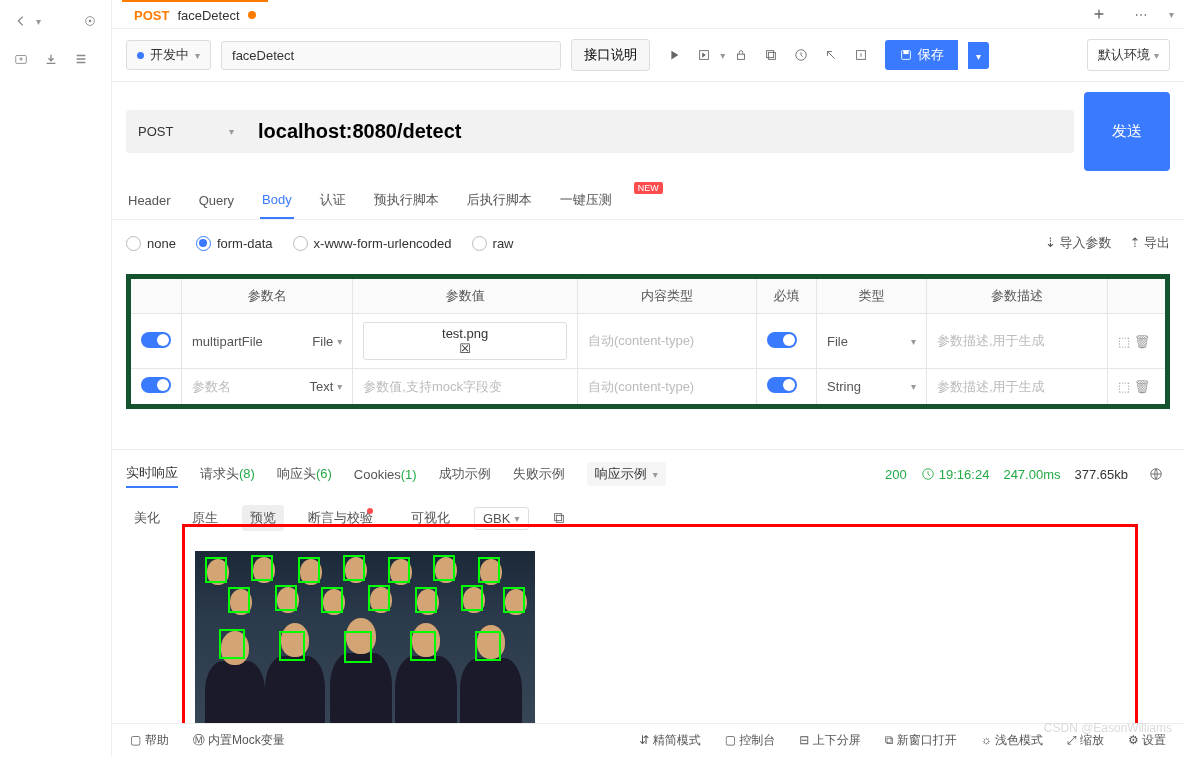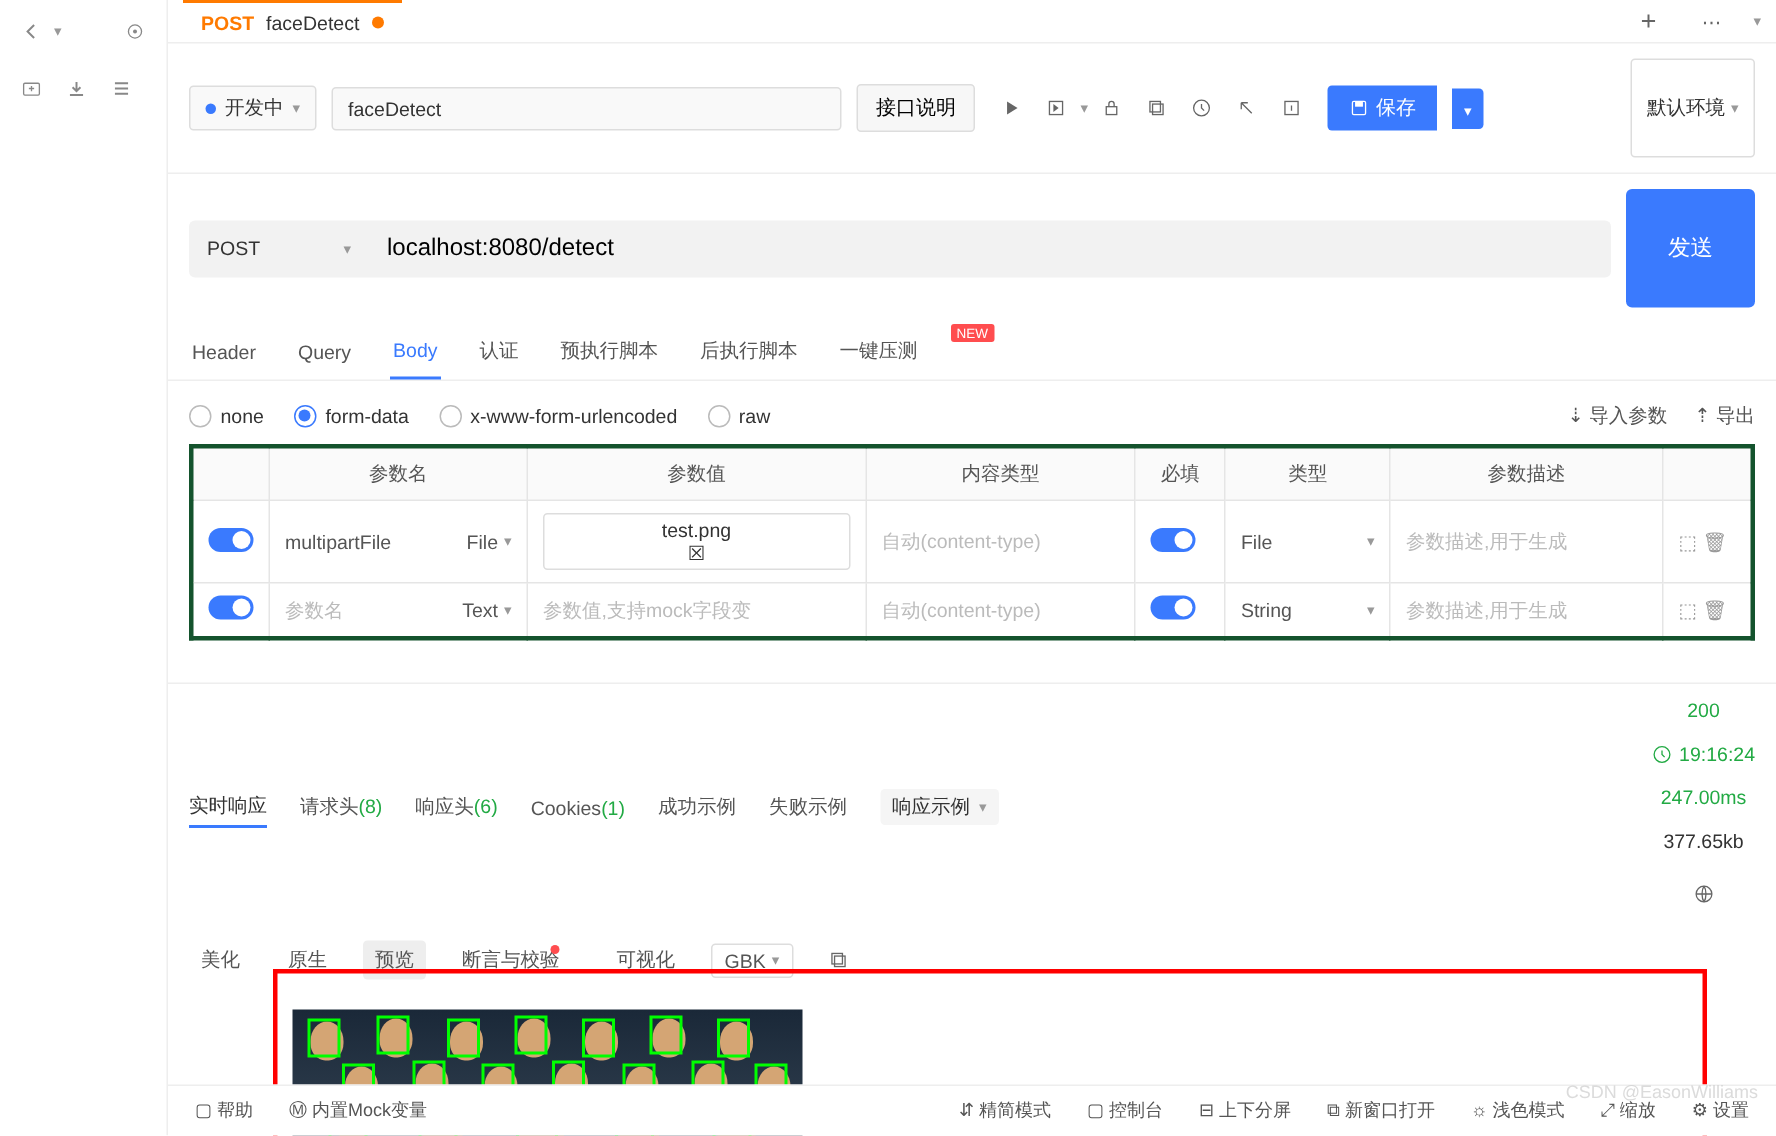"默认环境" .env-select { padding: 23px 10px -> 6px 10px }
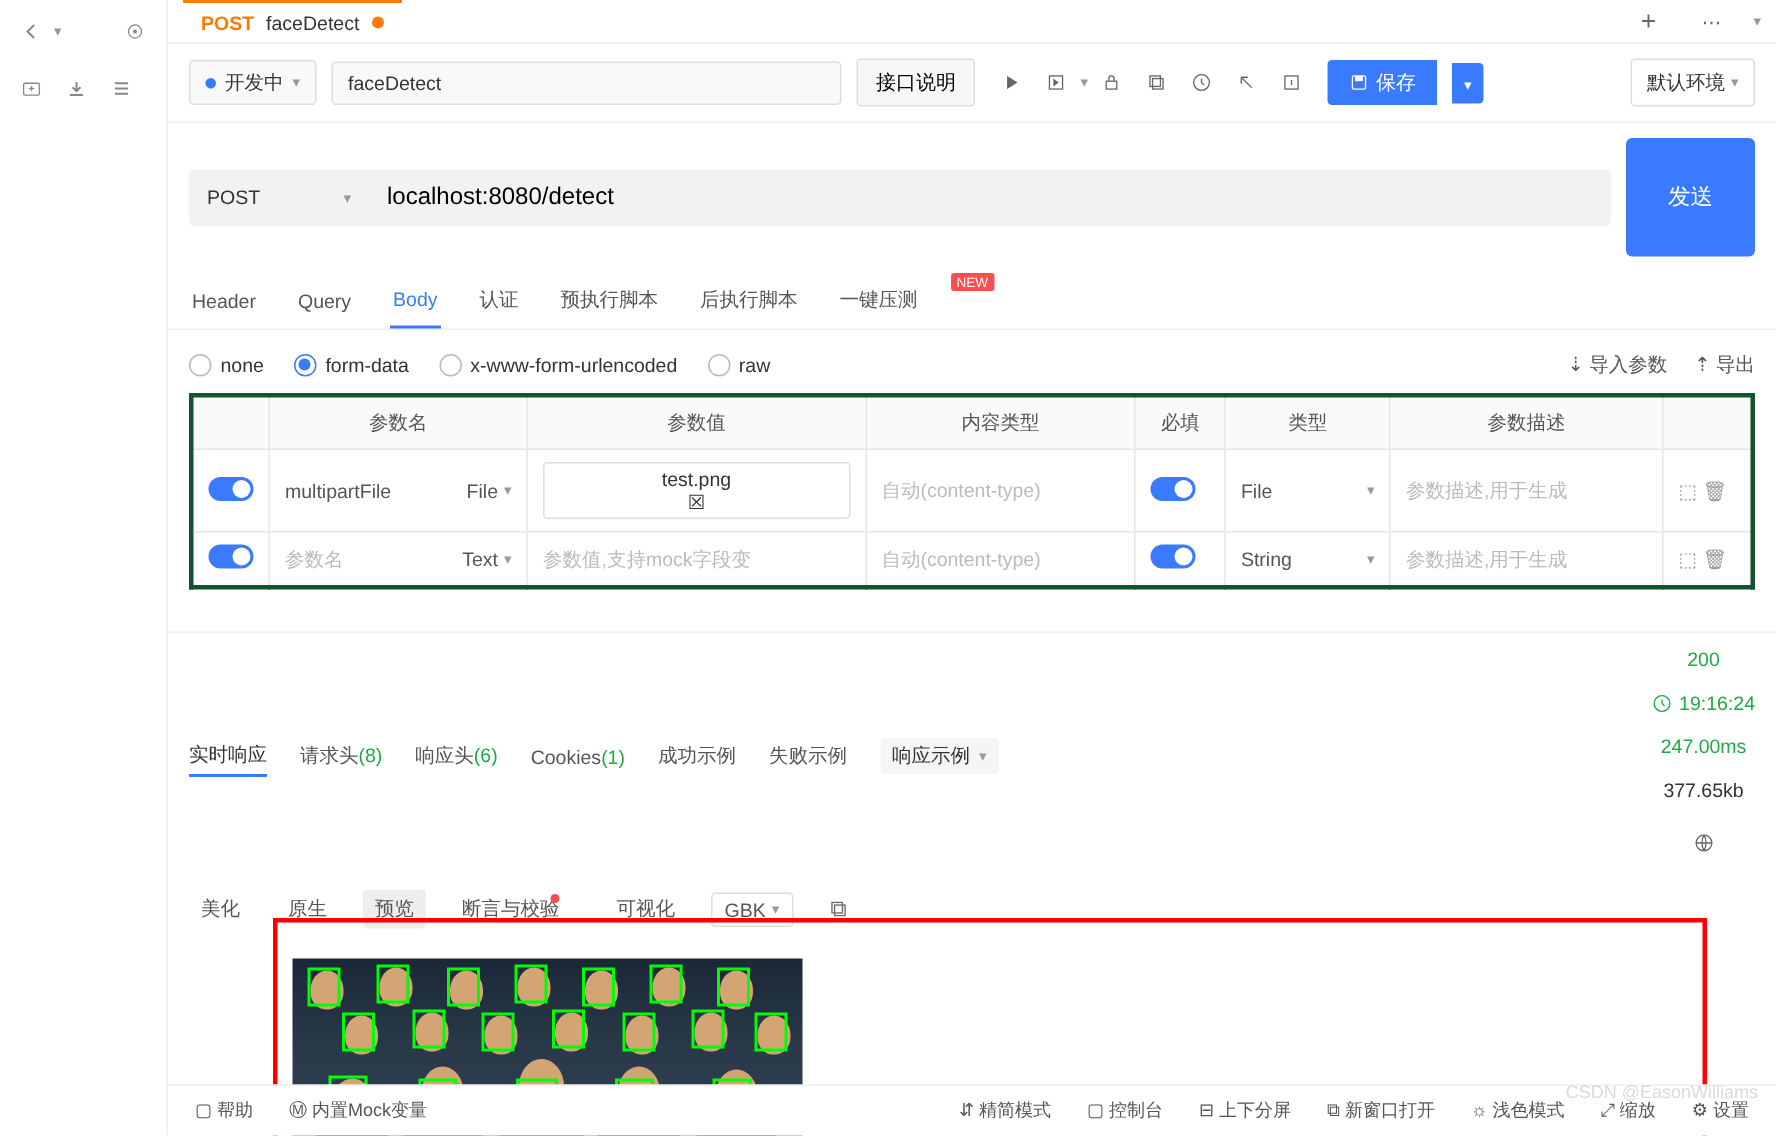"localhost:8080/detect" .url-input { font-size: 16px -> 20px; font-weight: none -> bold }
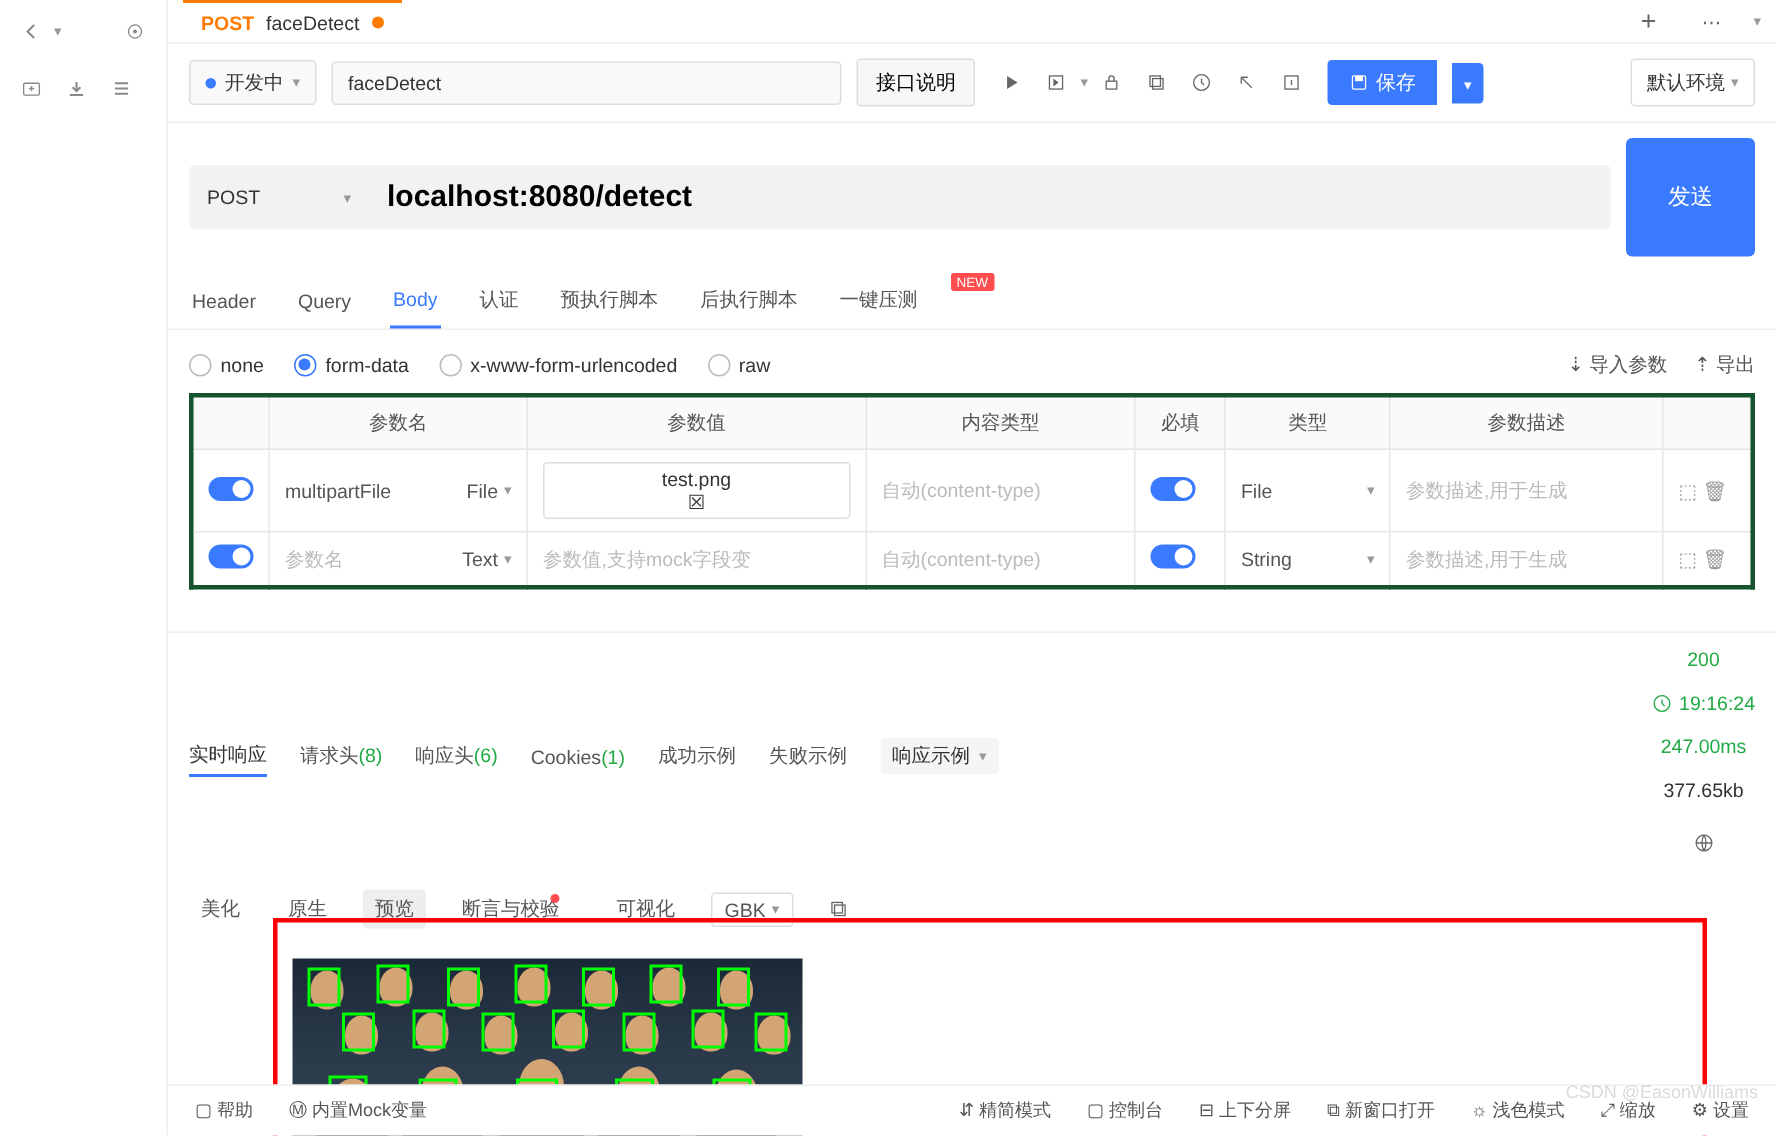"参数名" .params-table { border: 3px solid #14532d -> 5px solid #14532d; margin: 0 14px -> 12px 14px }
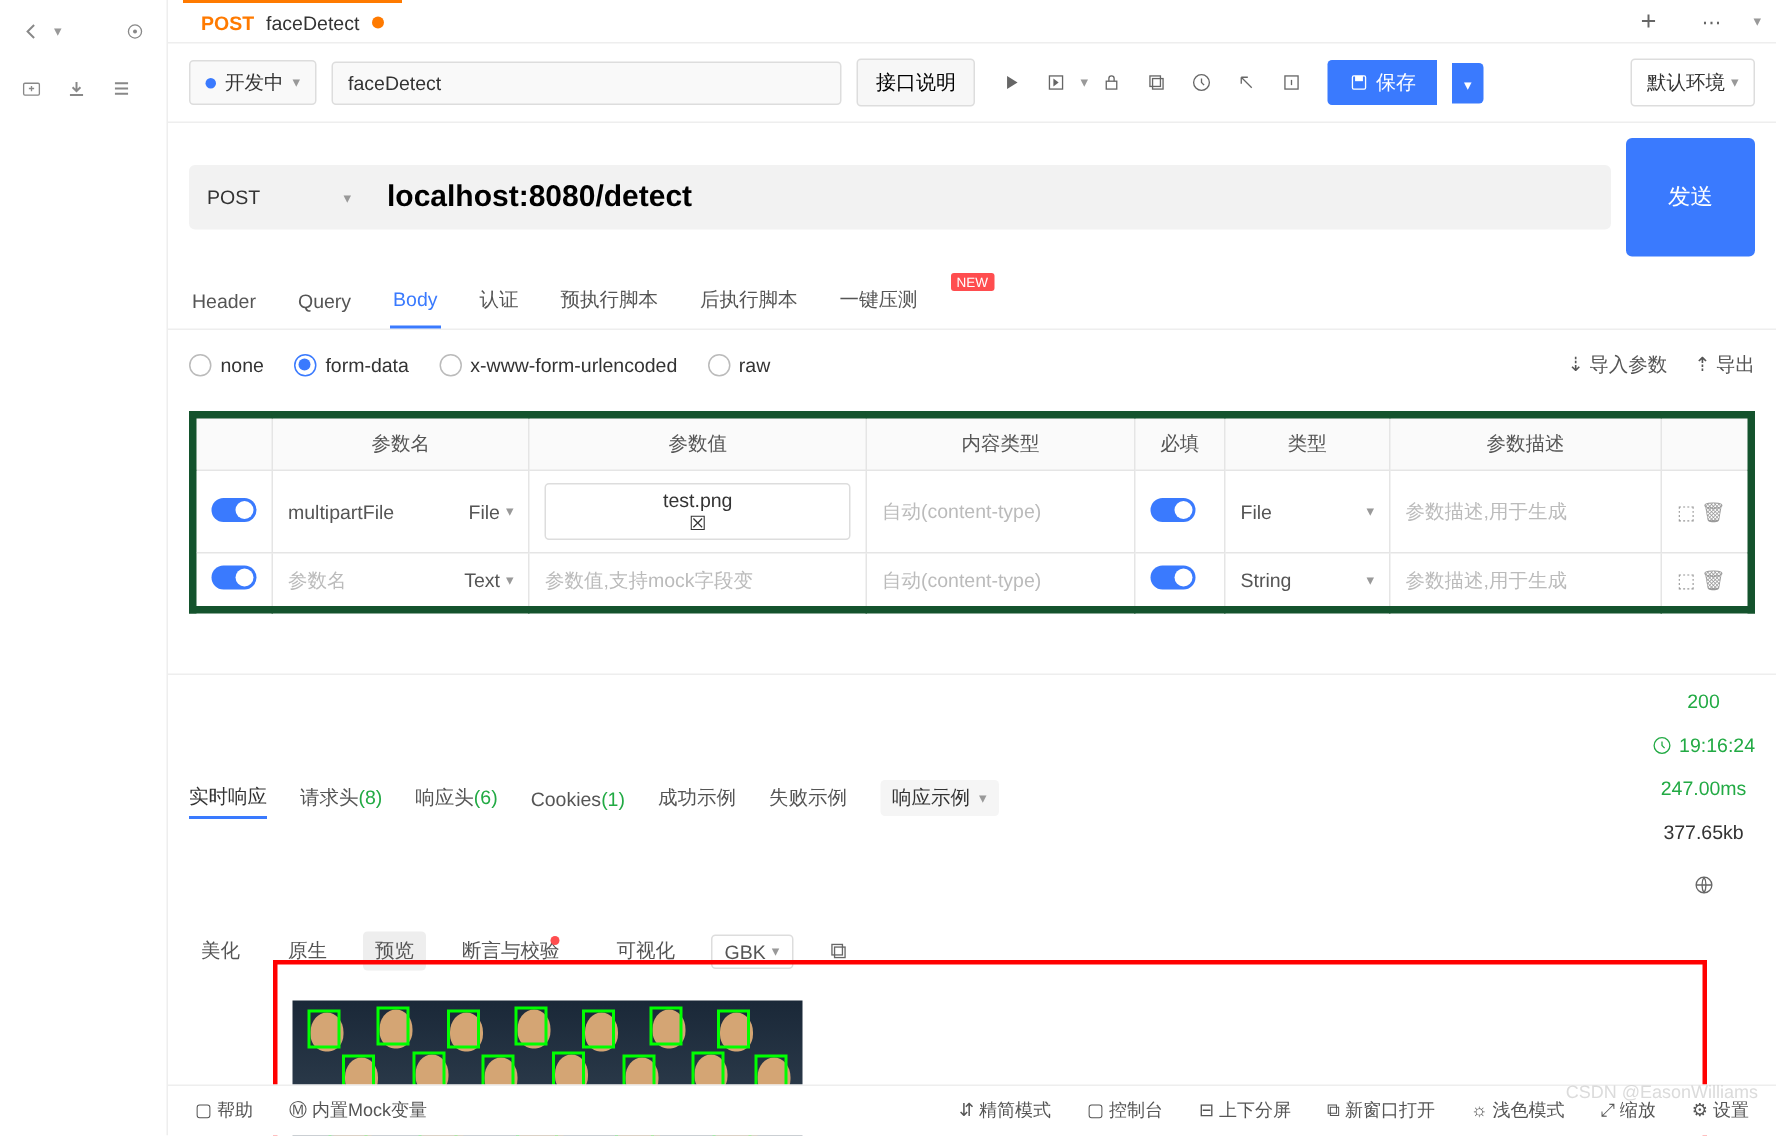"200" .resp-meta { flex-direction: column -> none }
